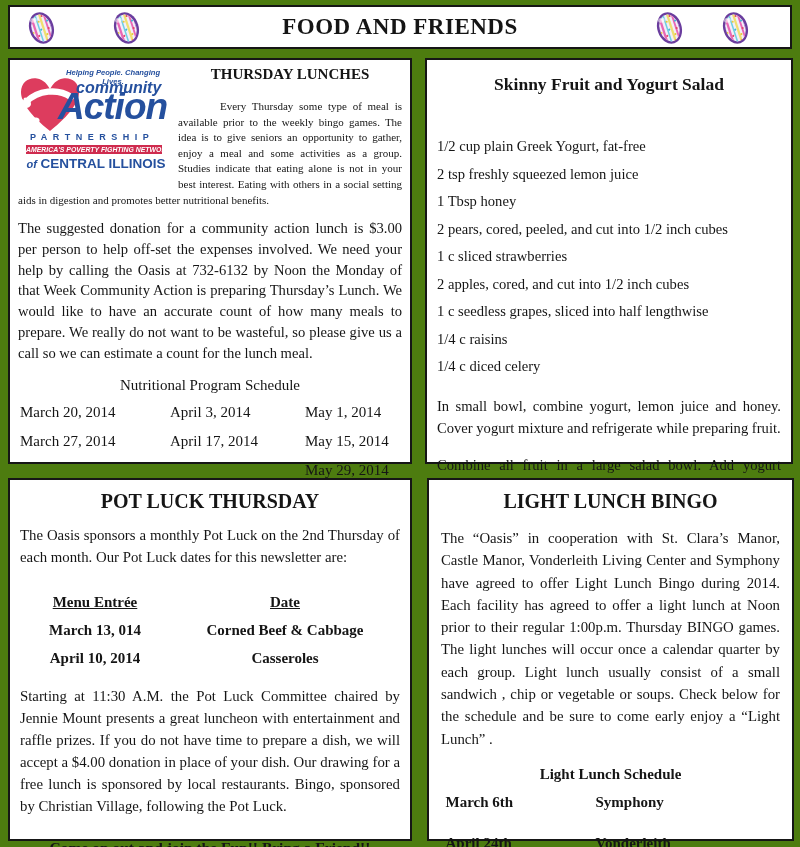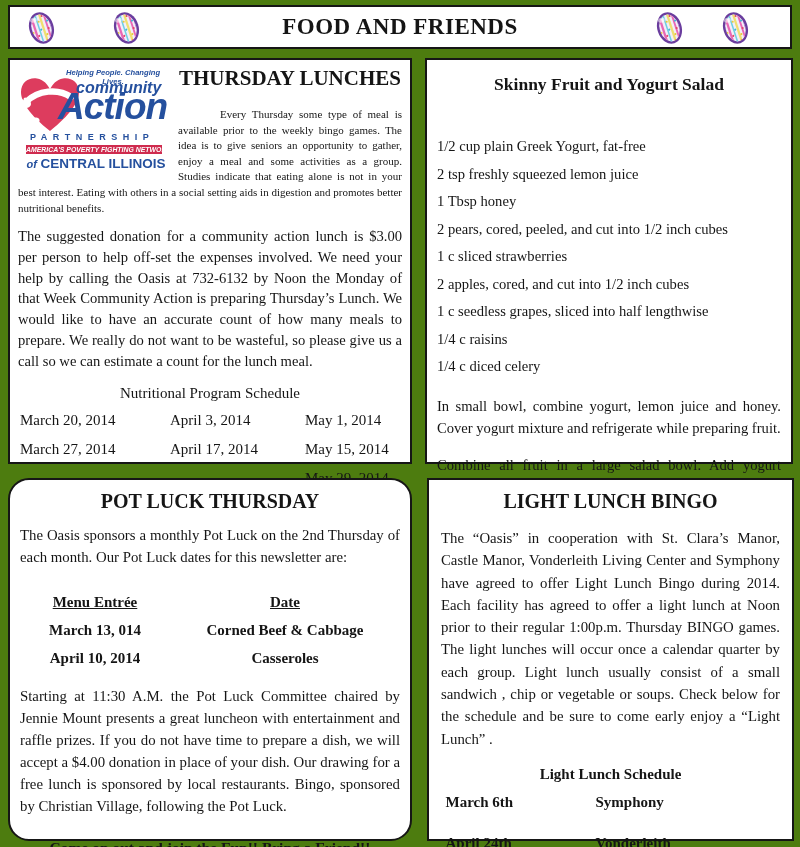"THURSDAY LUNCHES" #tl h2 { font-size: 21px -> 15px }
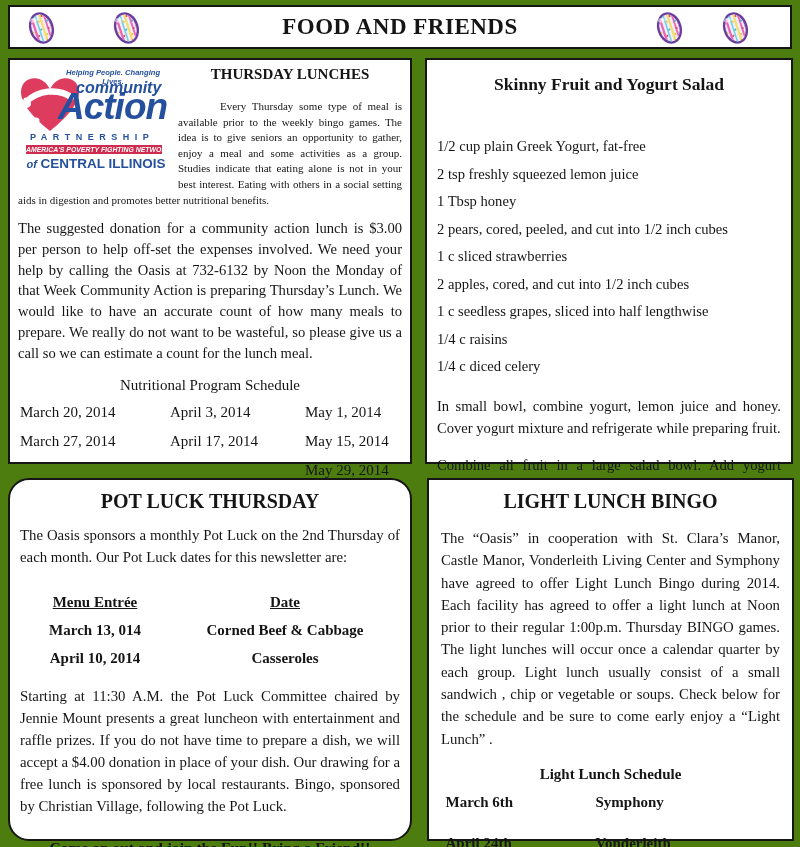"POT LUCK THURSDAY" #bl { border-radius: 21px -> none }
